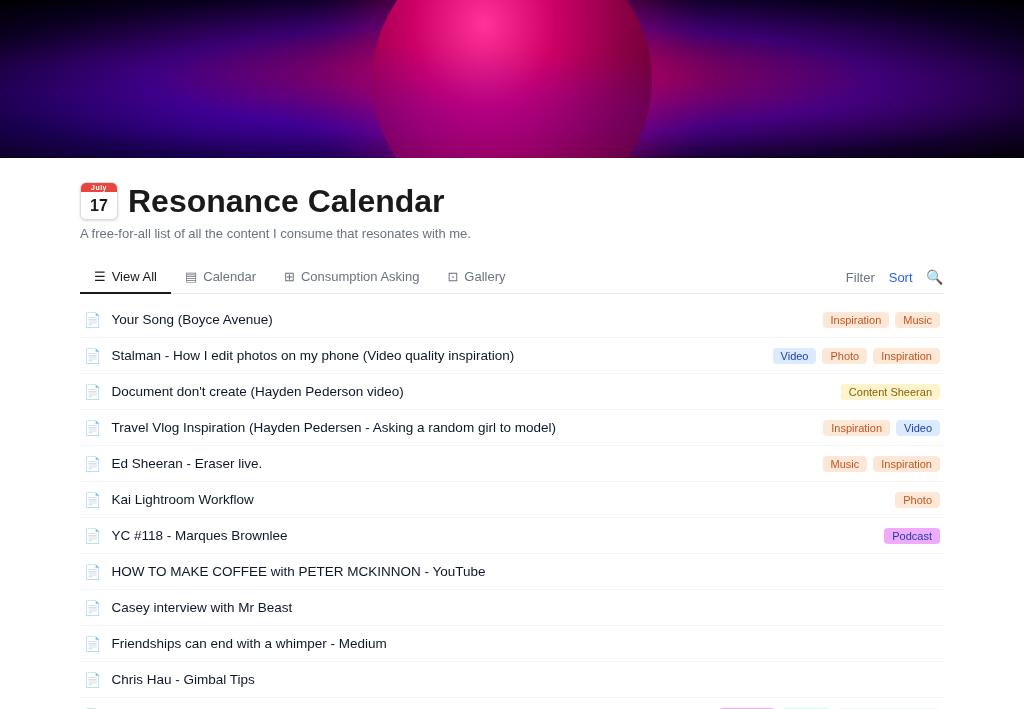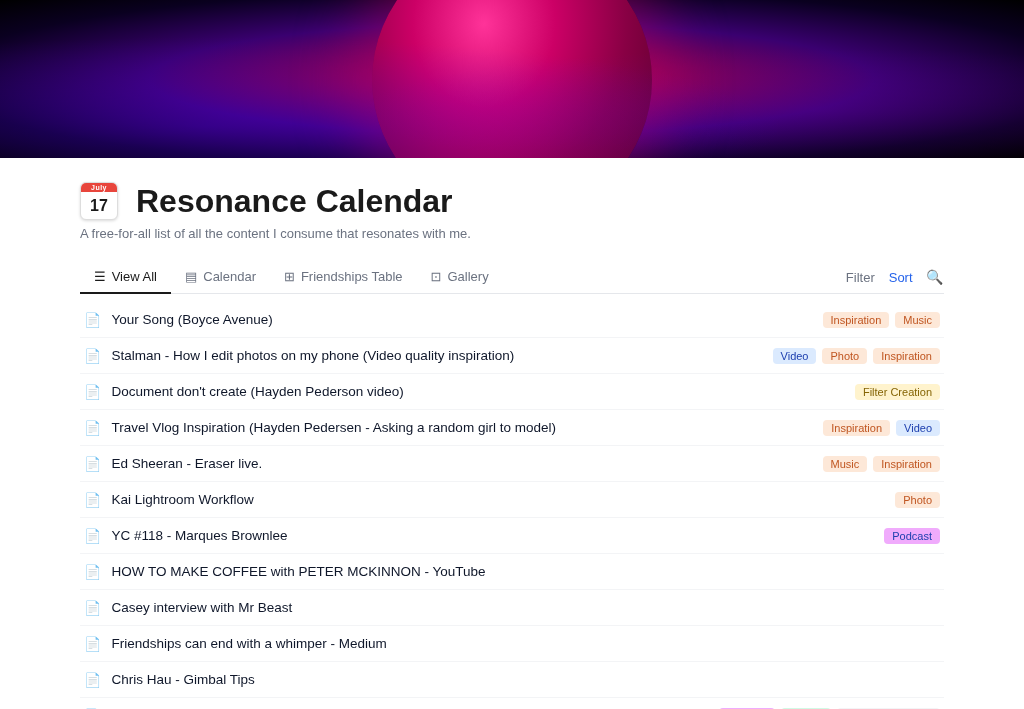"17" .page-header { gap: 18px -> 10px }
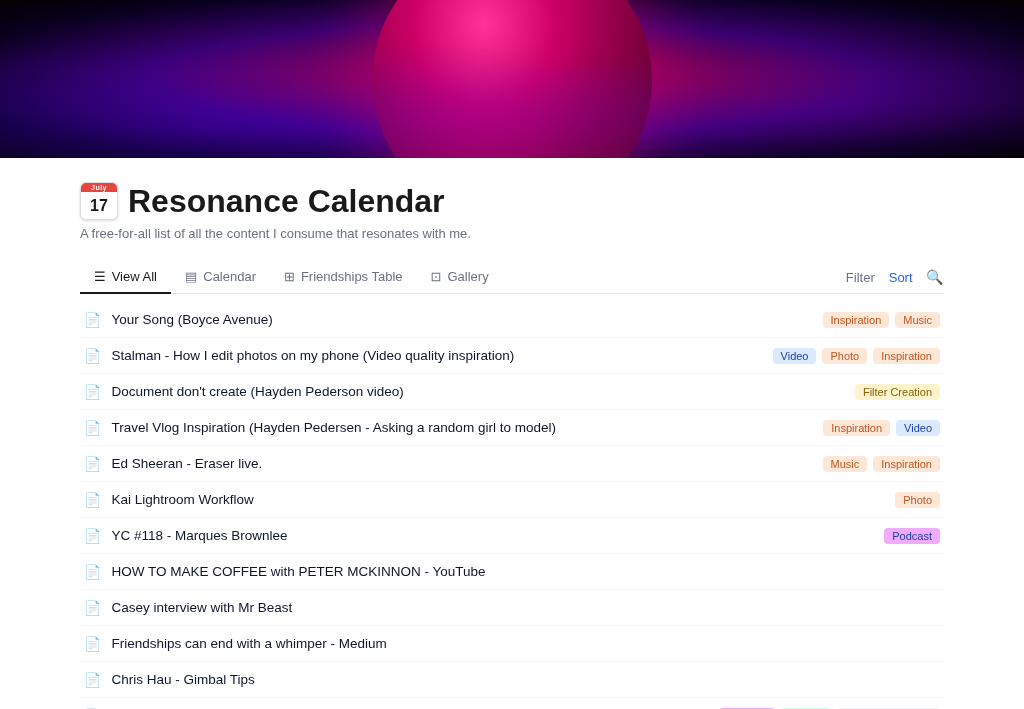"Friendships Table" span { text: Friendships Table -> Consumption Asking }
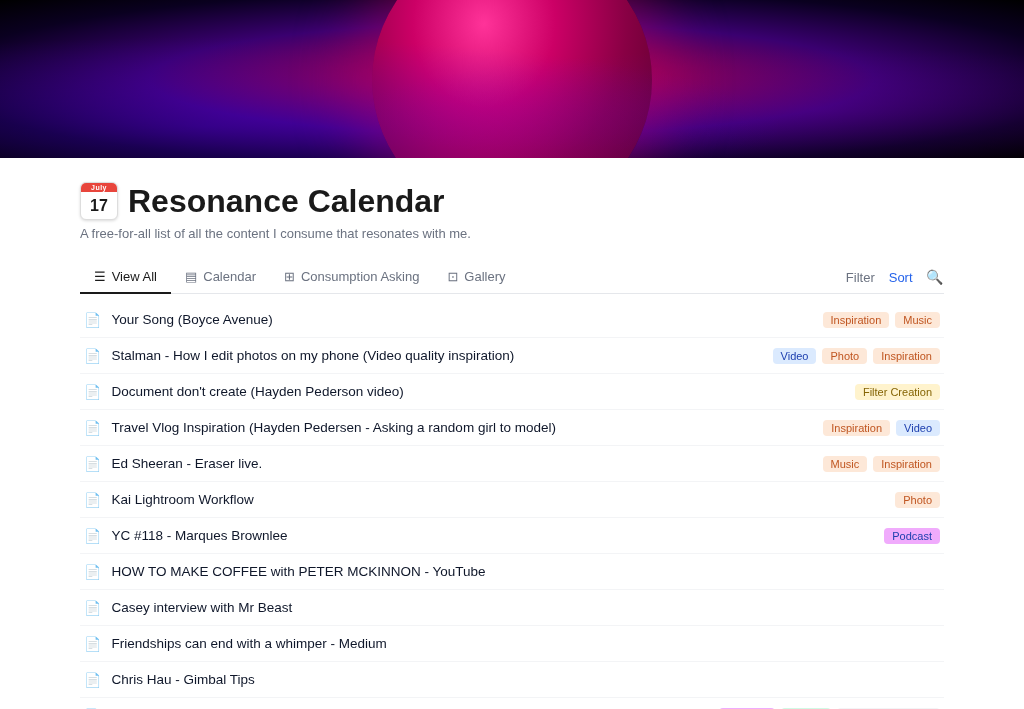"Filter Creation" span.tag { text: Filter Creation -> Content Sheeran }
